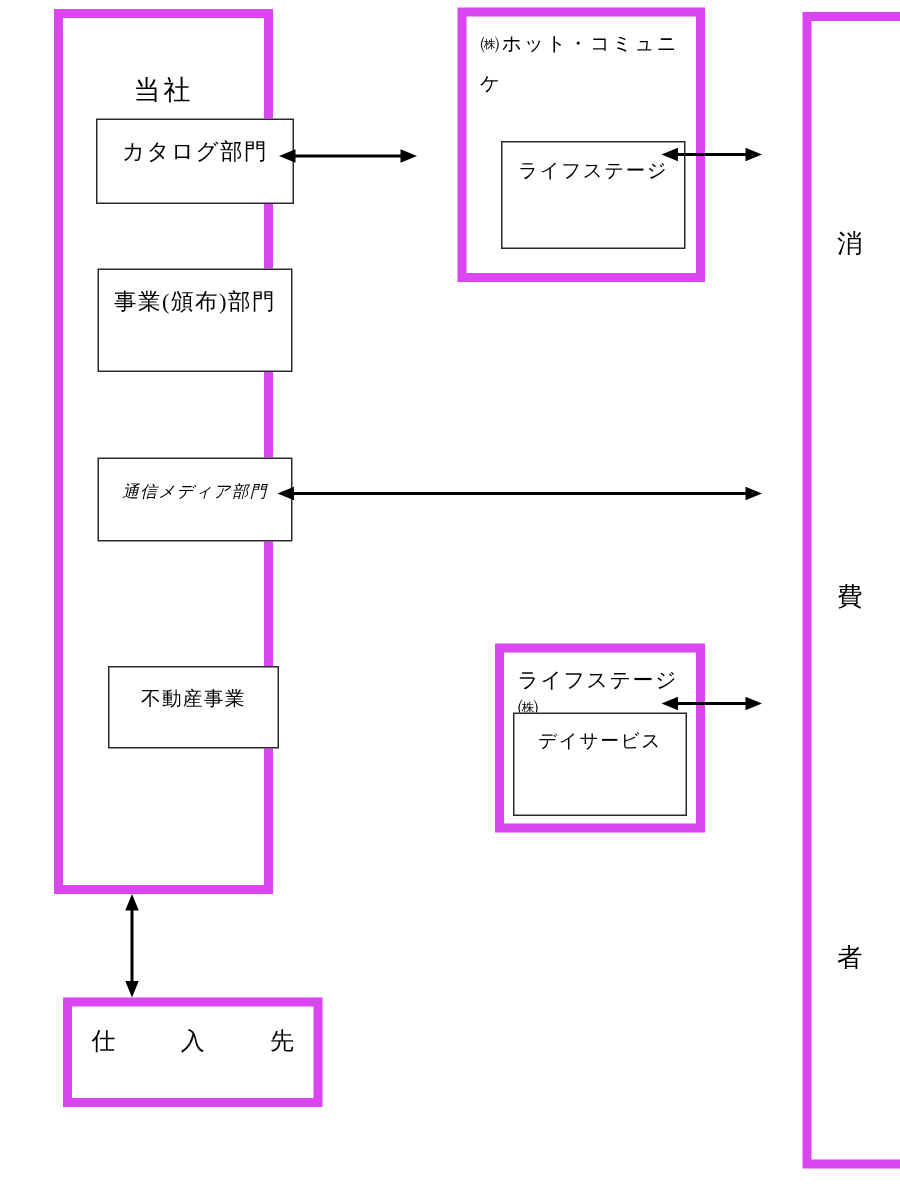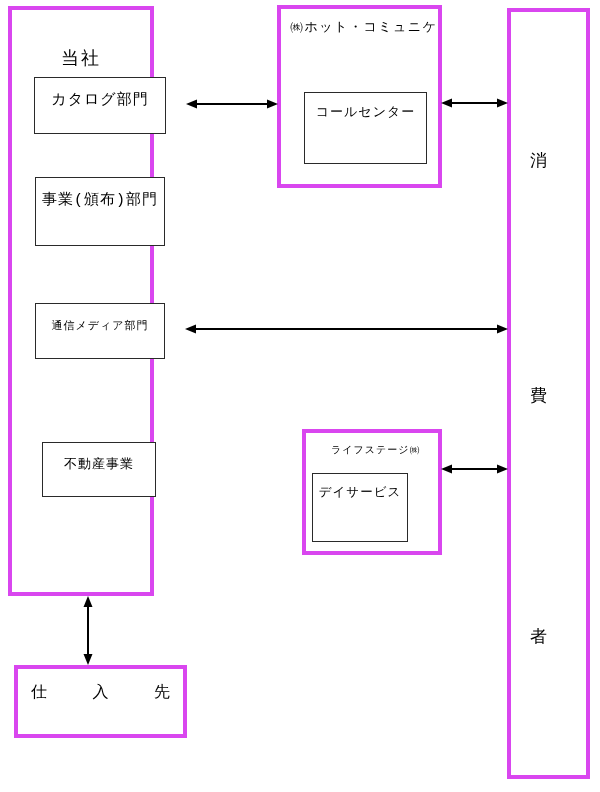"㈱ホット・コミュニケ" .outer { border: 4px solid #d946ef -> 6px solid #d946ef; margin-left: none -> 28px }
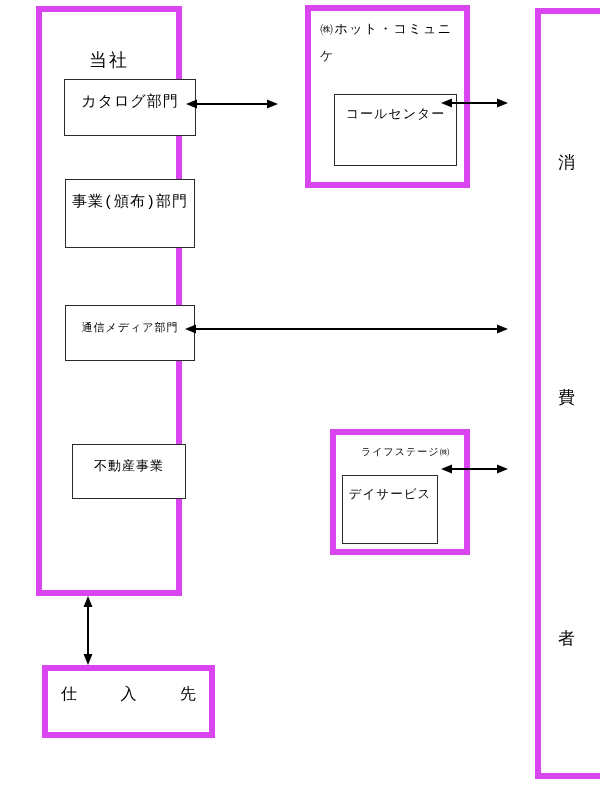"コールセンター" div { text: コールセンター -> ライフステージ }
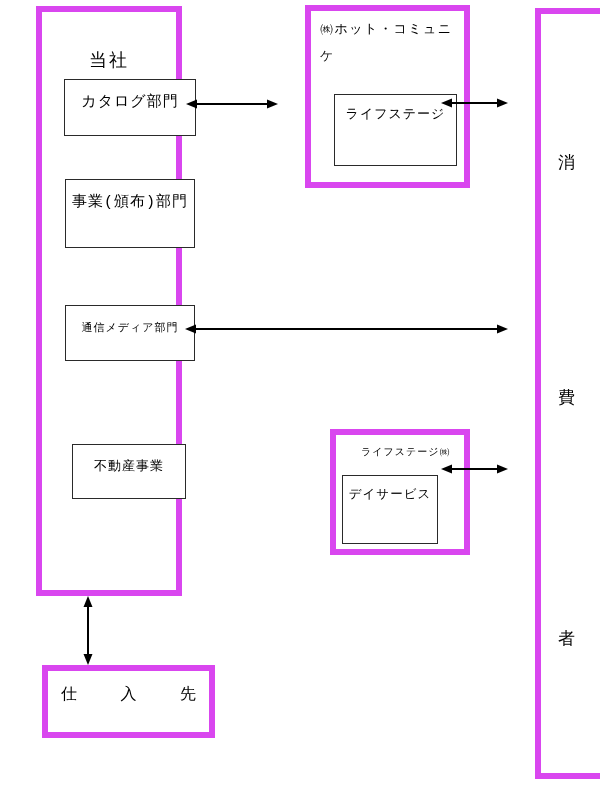"事業(頒布)部門" div.box { font-family: Liberation Mono, monospace -> none }
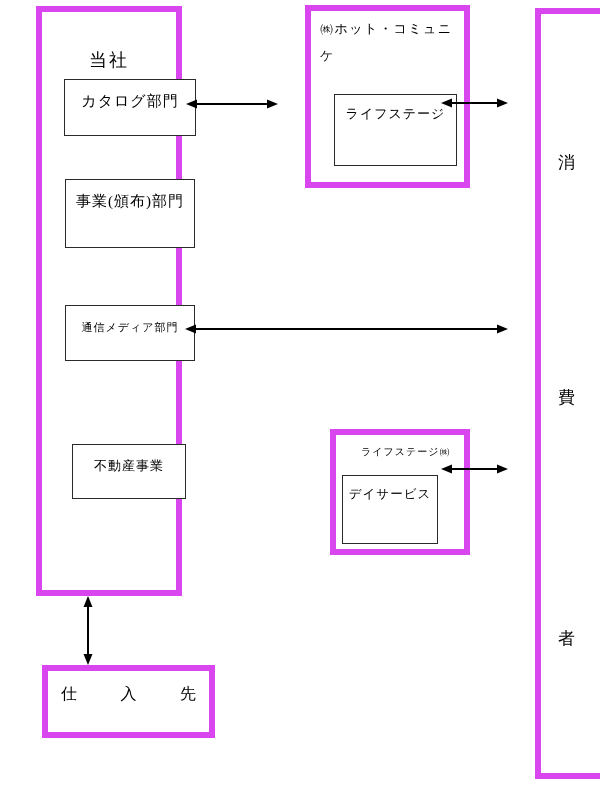"通信メディア部門" div.box { font-style: none -> italic }
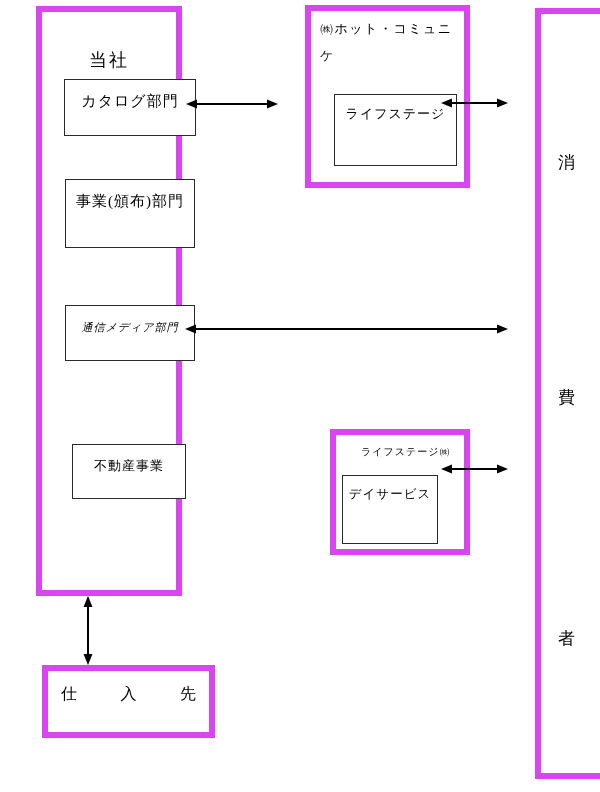"ライフステージ㈱" .lifestage-label { font-size: 10px -> 14px; left: 25px -> 9px }
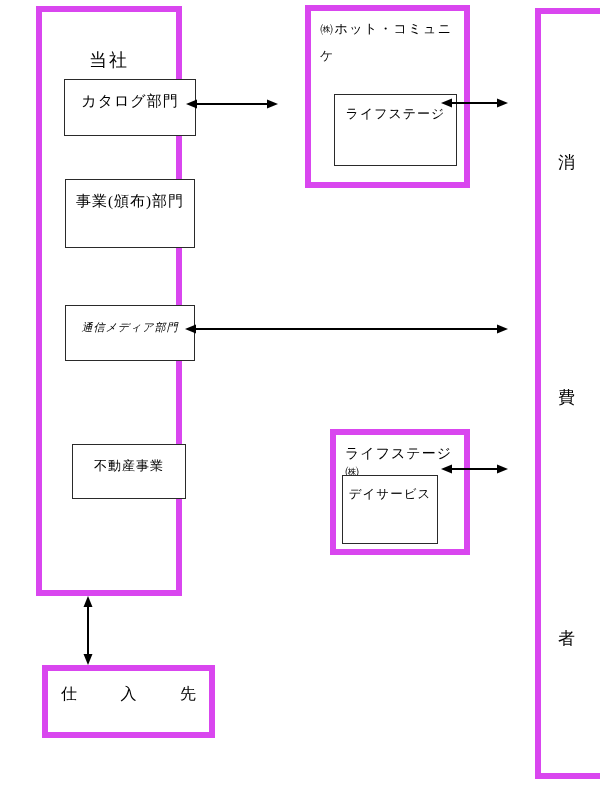"デイサービス" div.box { width: 96px -> 116px }
